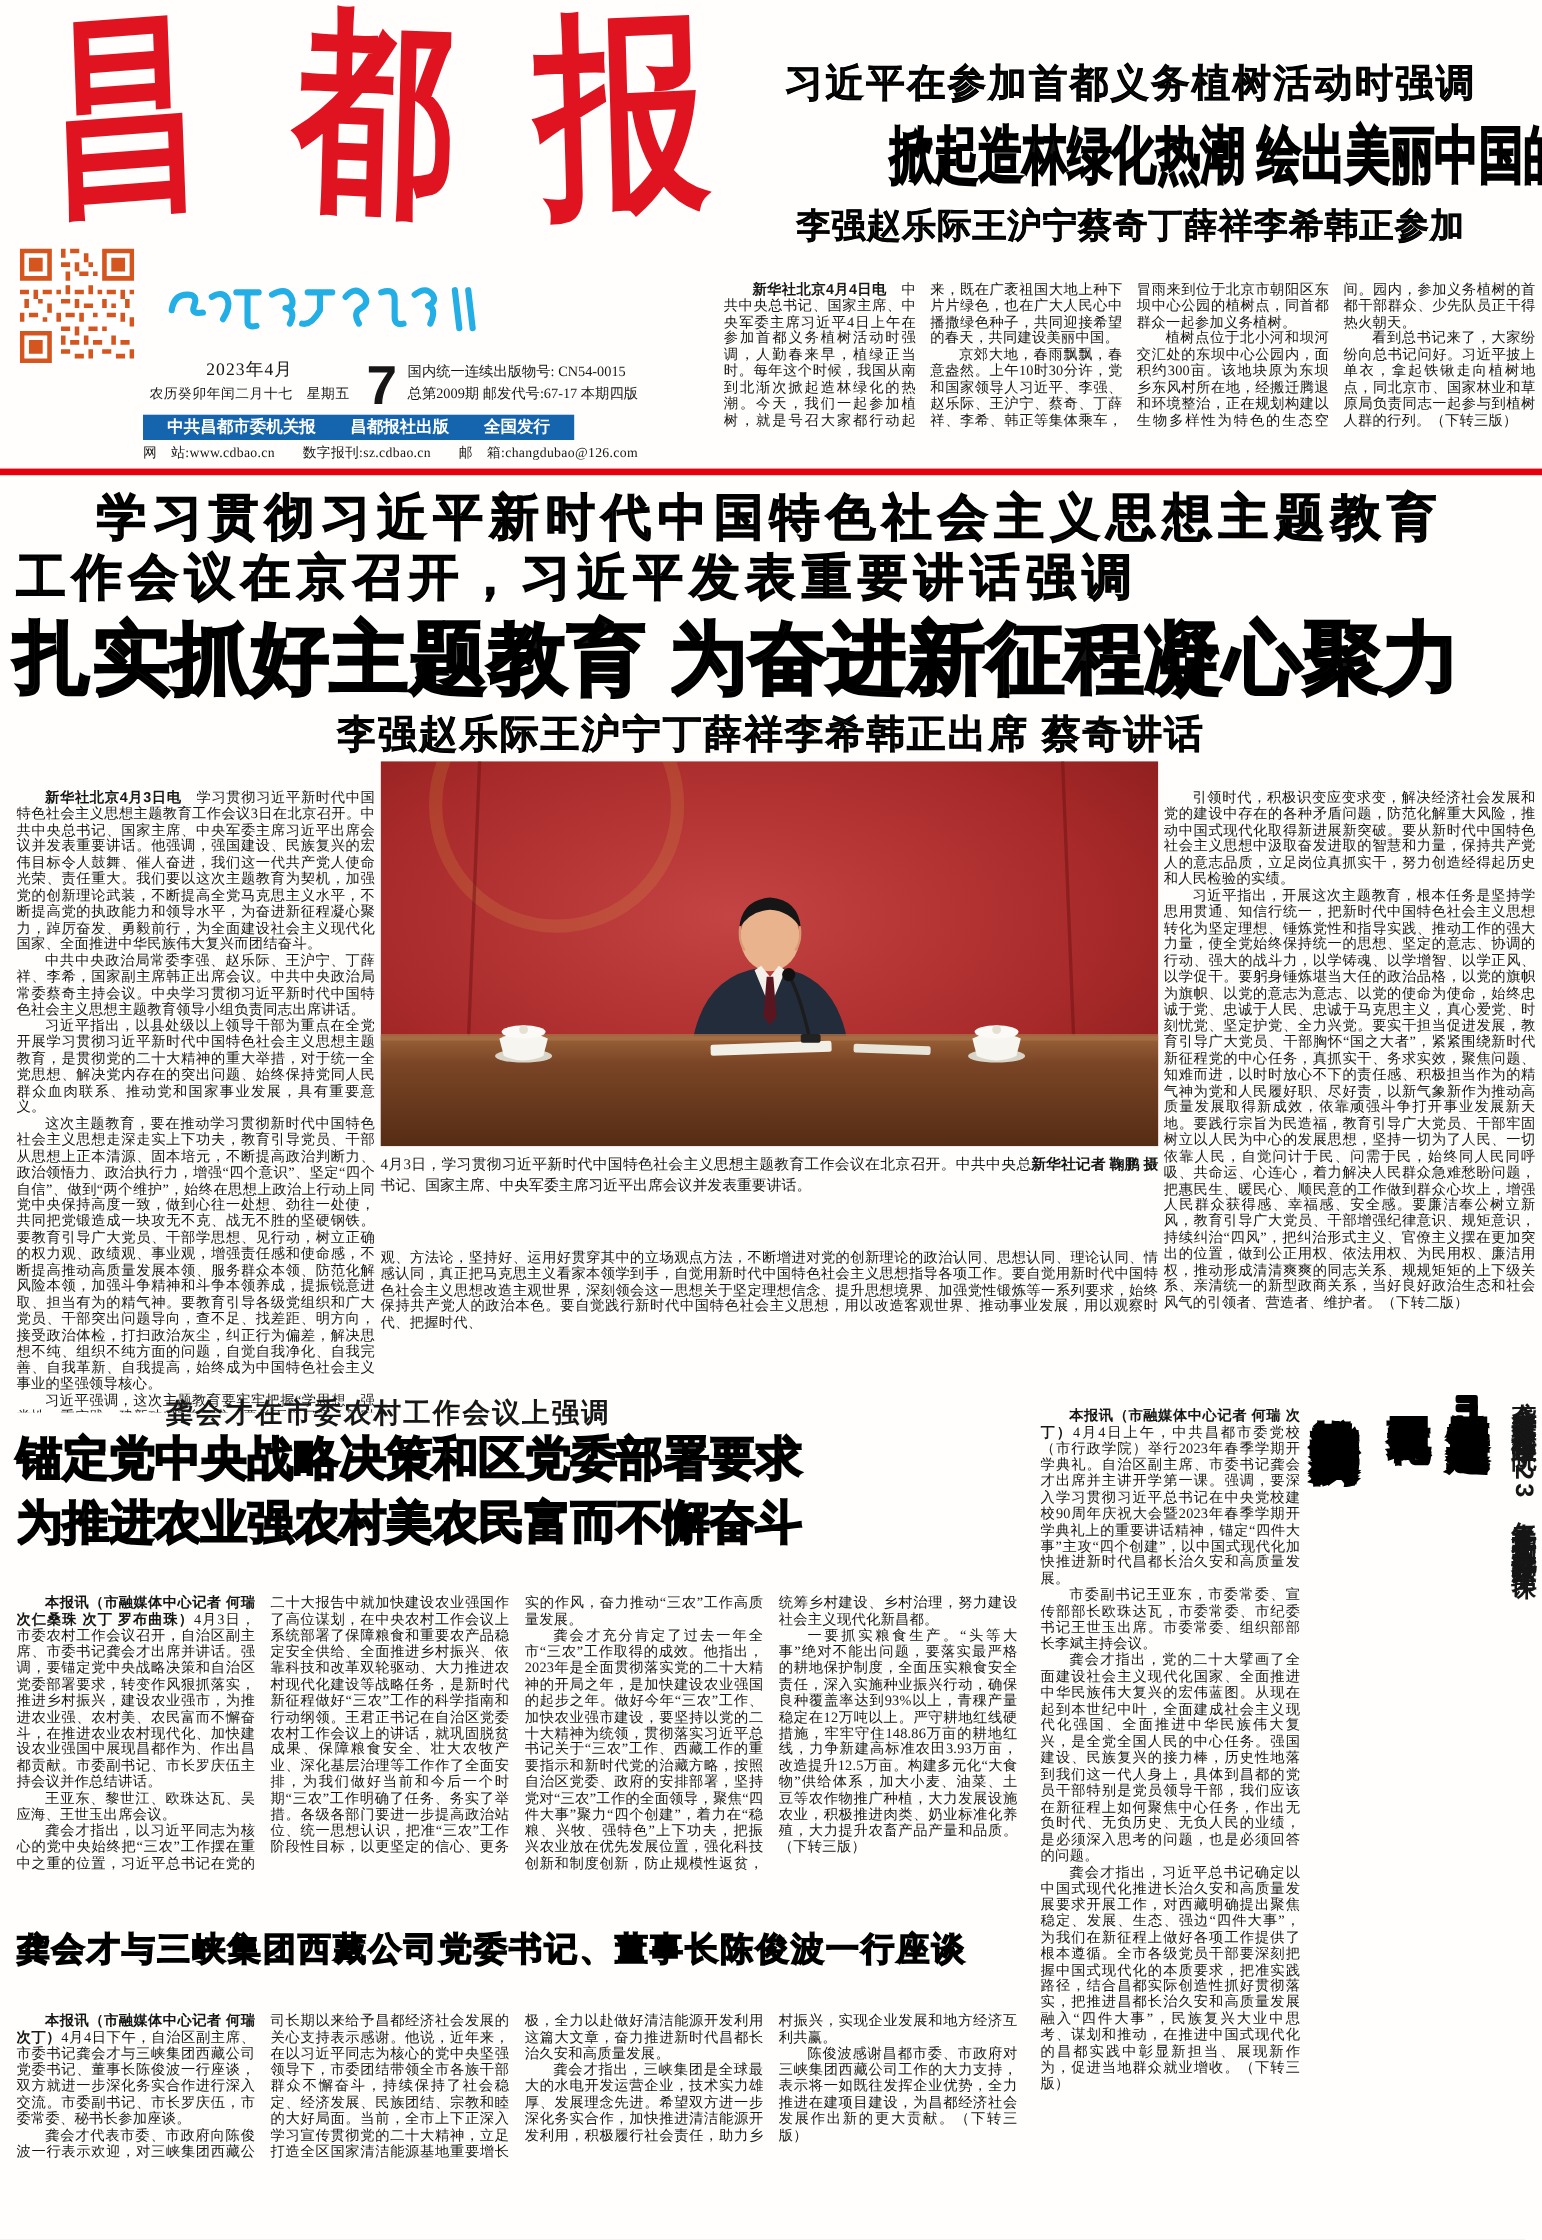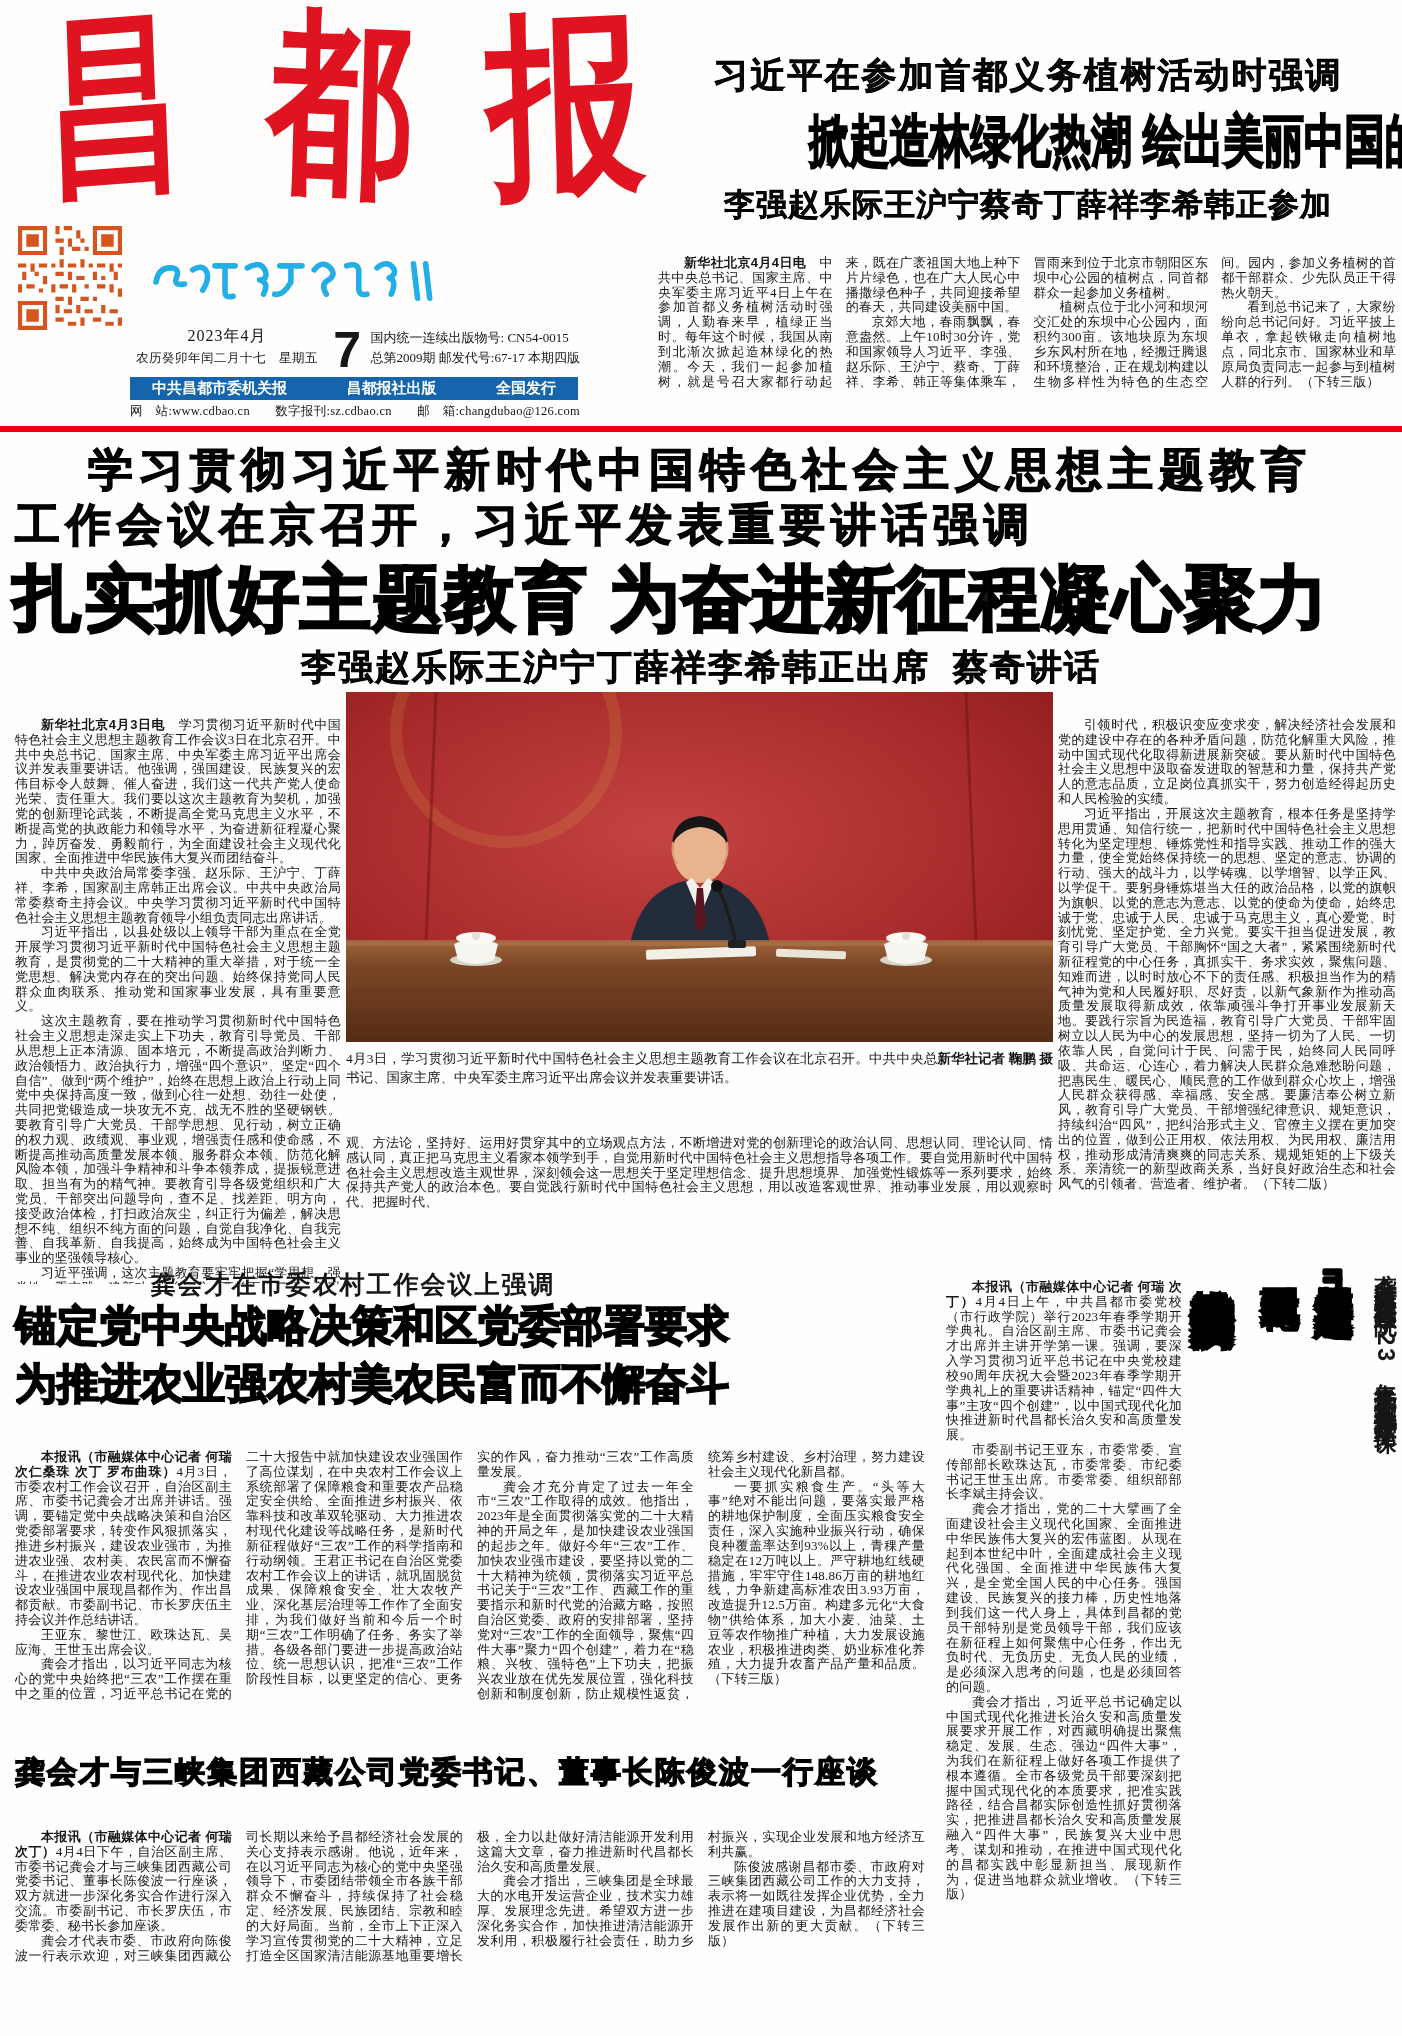"中共昌都市委机关报" .bluebar { width: 448px -> 392px }
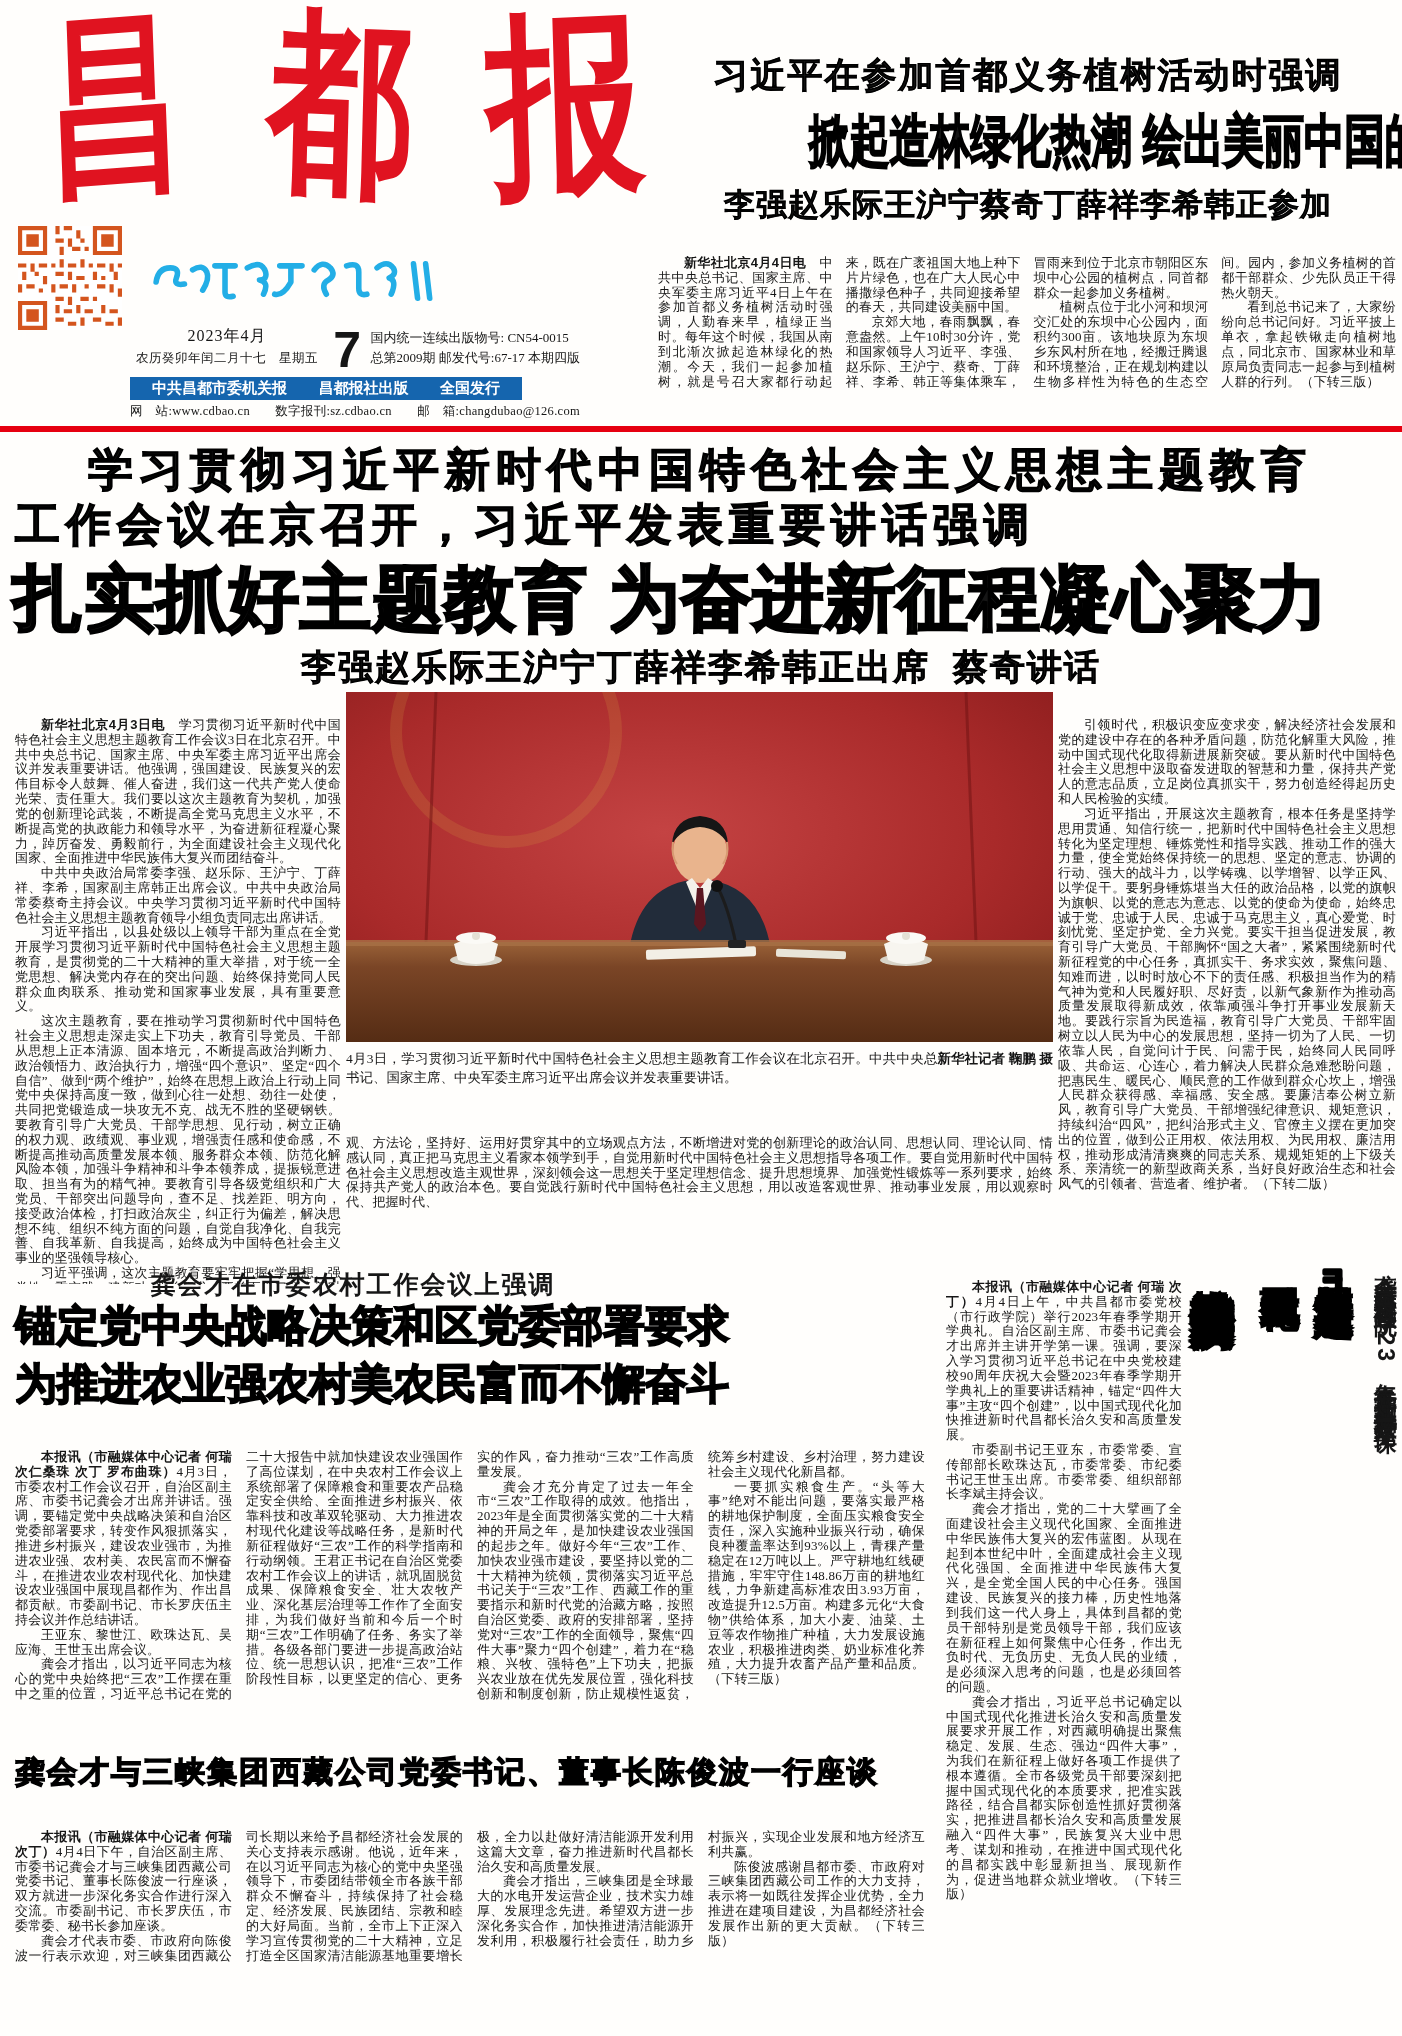"李强赵乐际王沪宁丁薛祥李希韩正出席 蔡奇讲话" .main-deck { font-family: Liberation Mono, monospace -> Liberation Sans, sans-serif }
